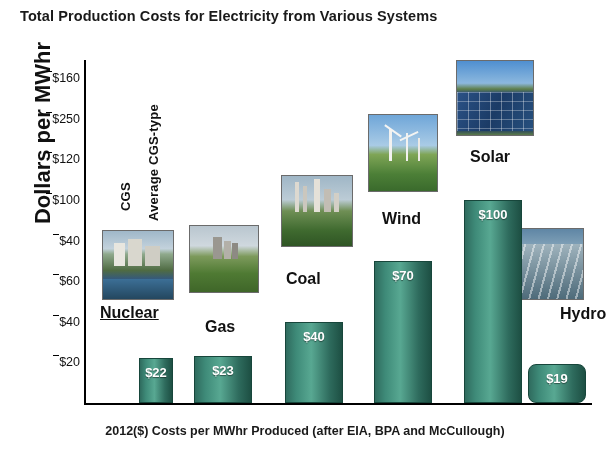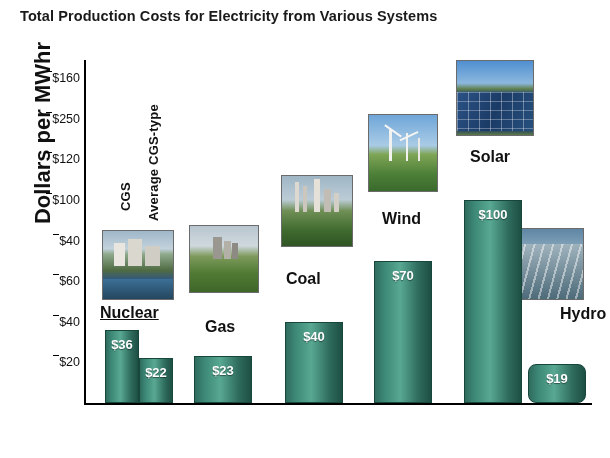"$36" div.bar { html: <div> <span>$36</span> </div> -> none }
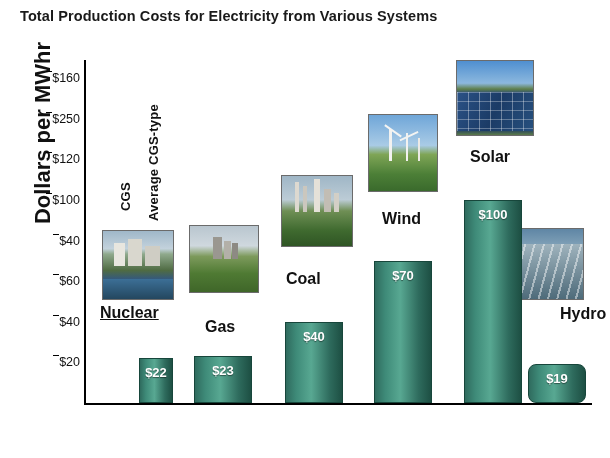"2012($) Costs per MWhr Produced" div.xlabel { html: none -> <div>2012($) Costs per MWhr Produced (after EIA, BPA and McCullough)</div> }
